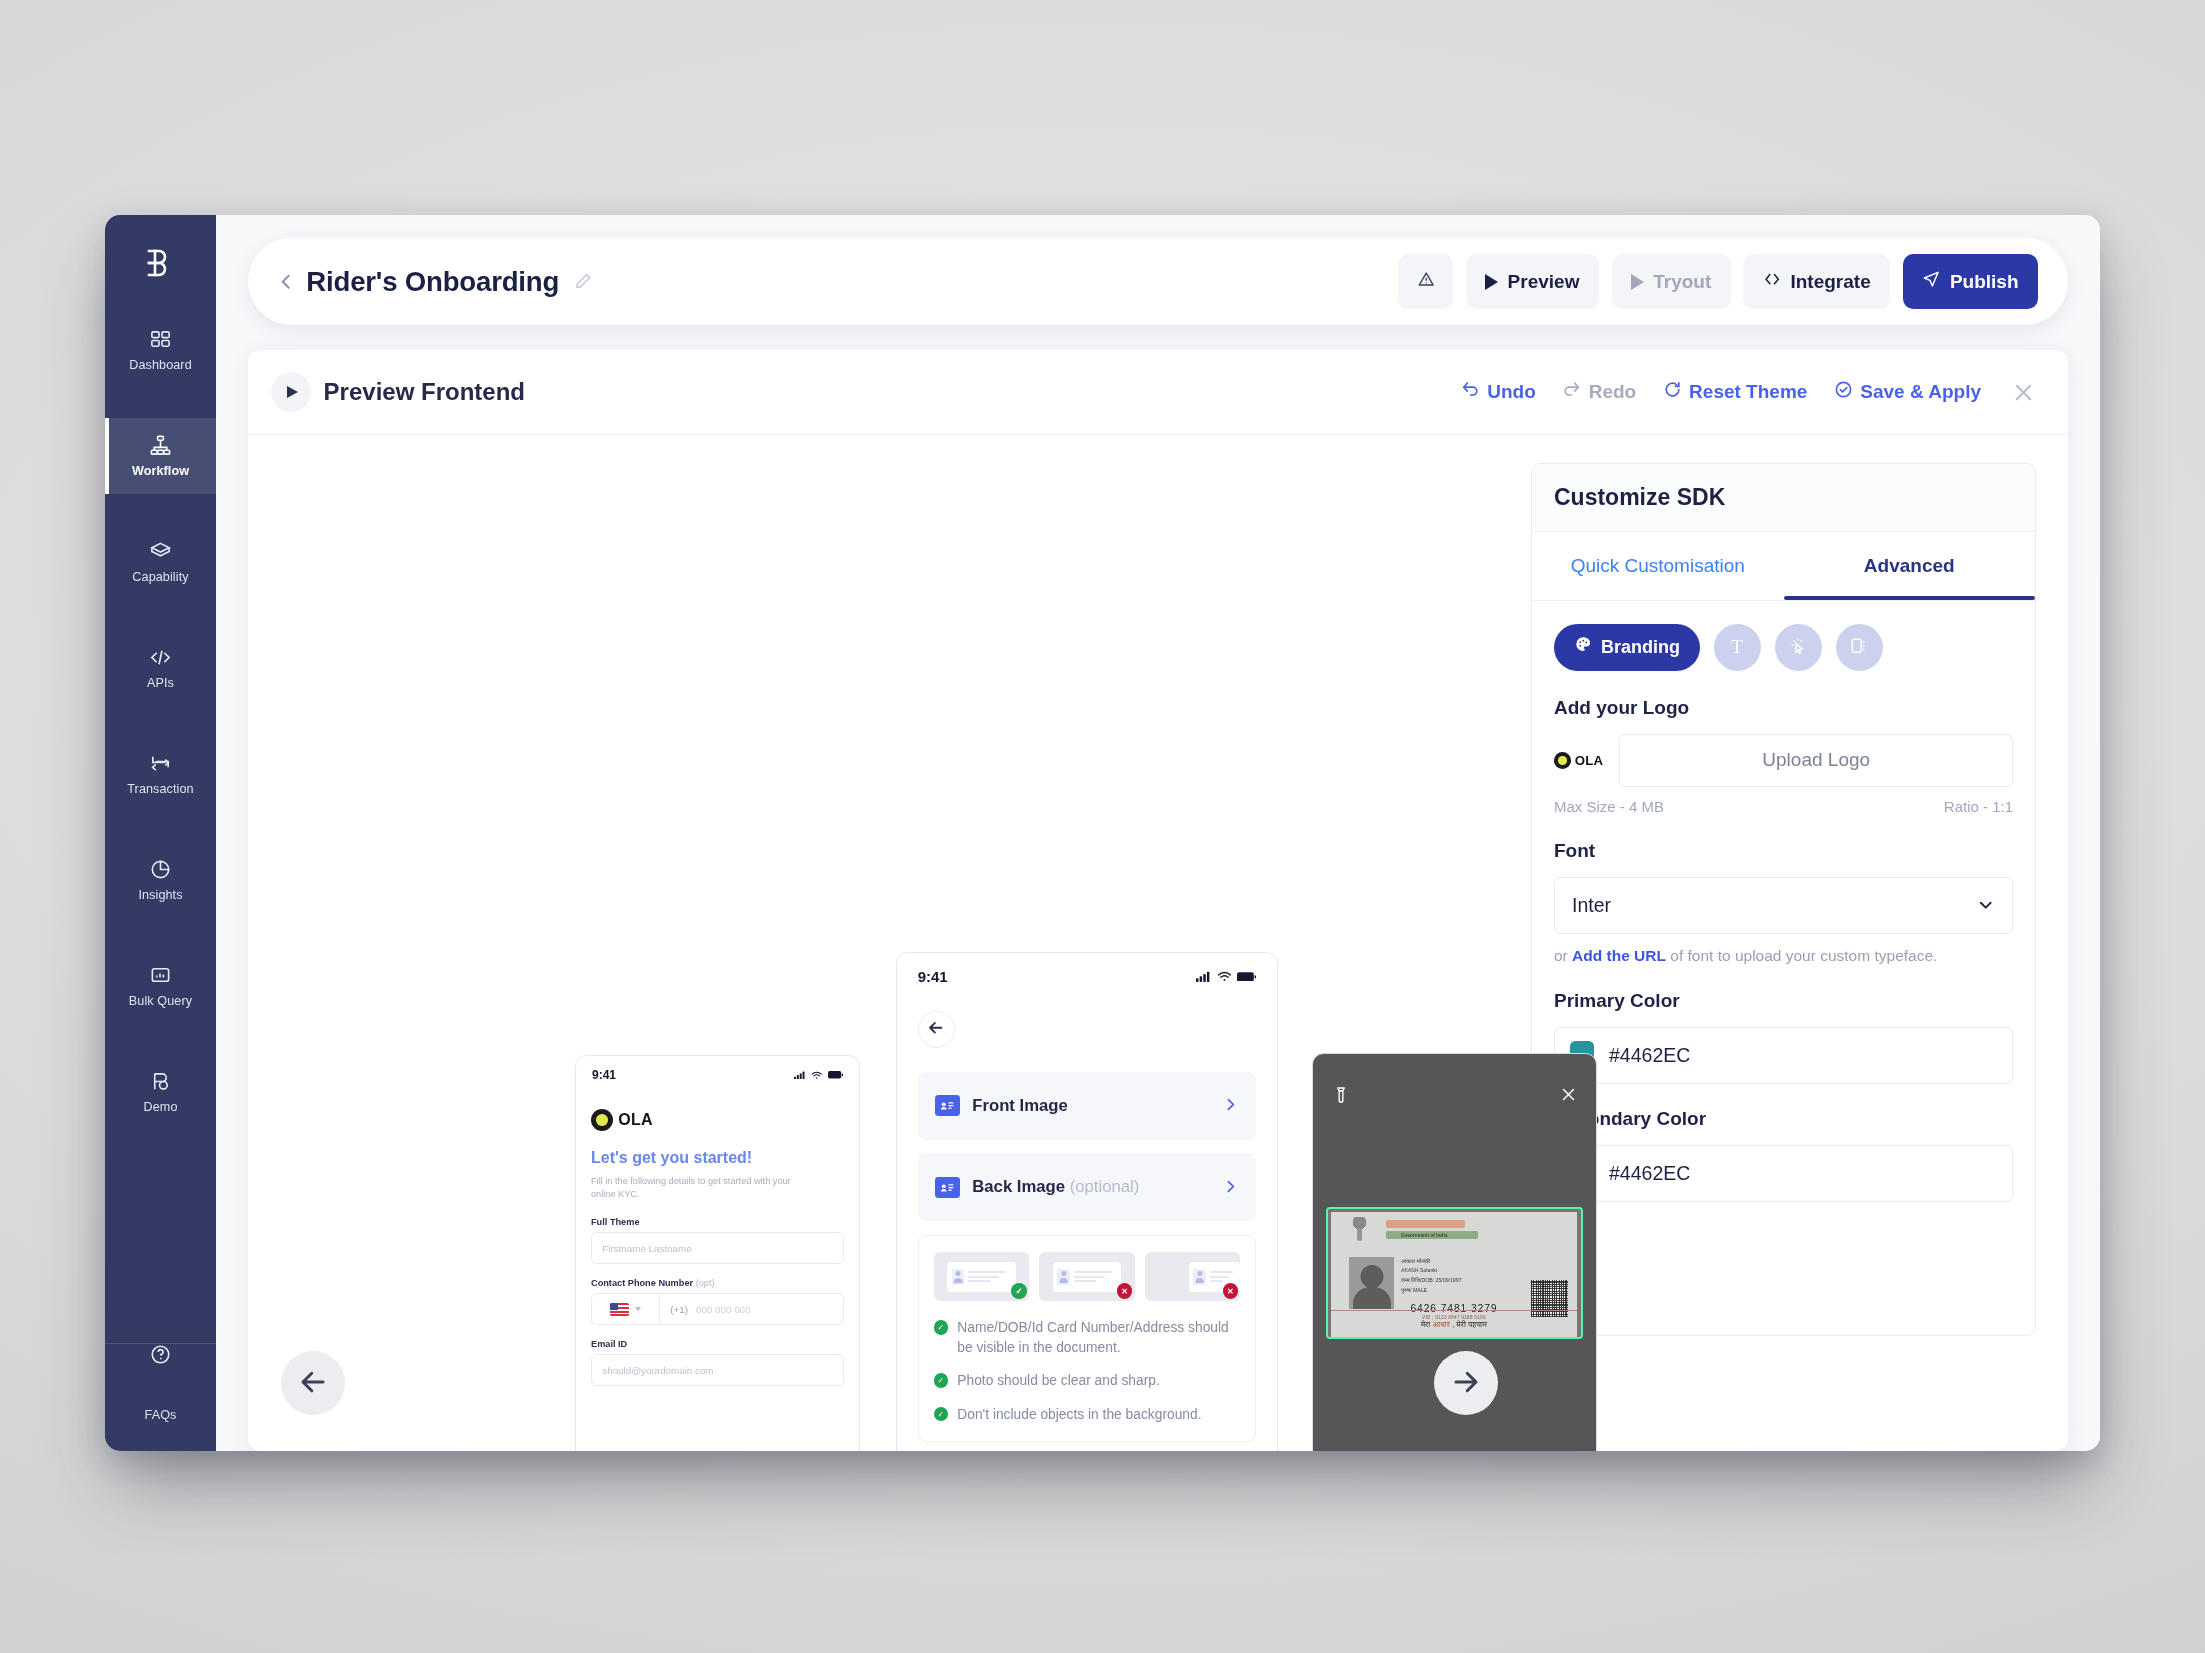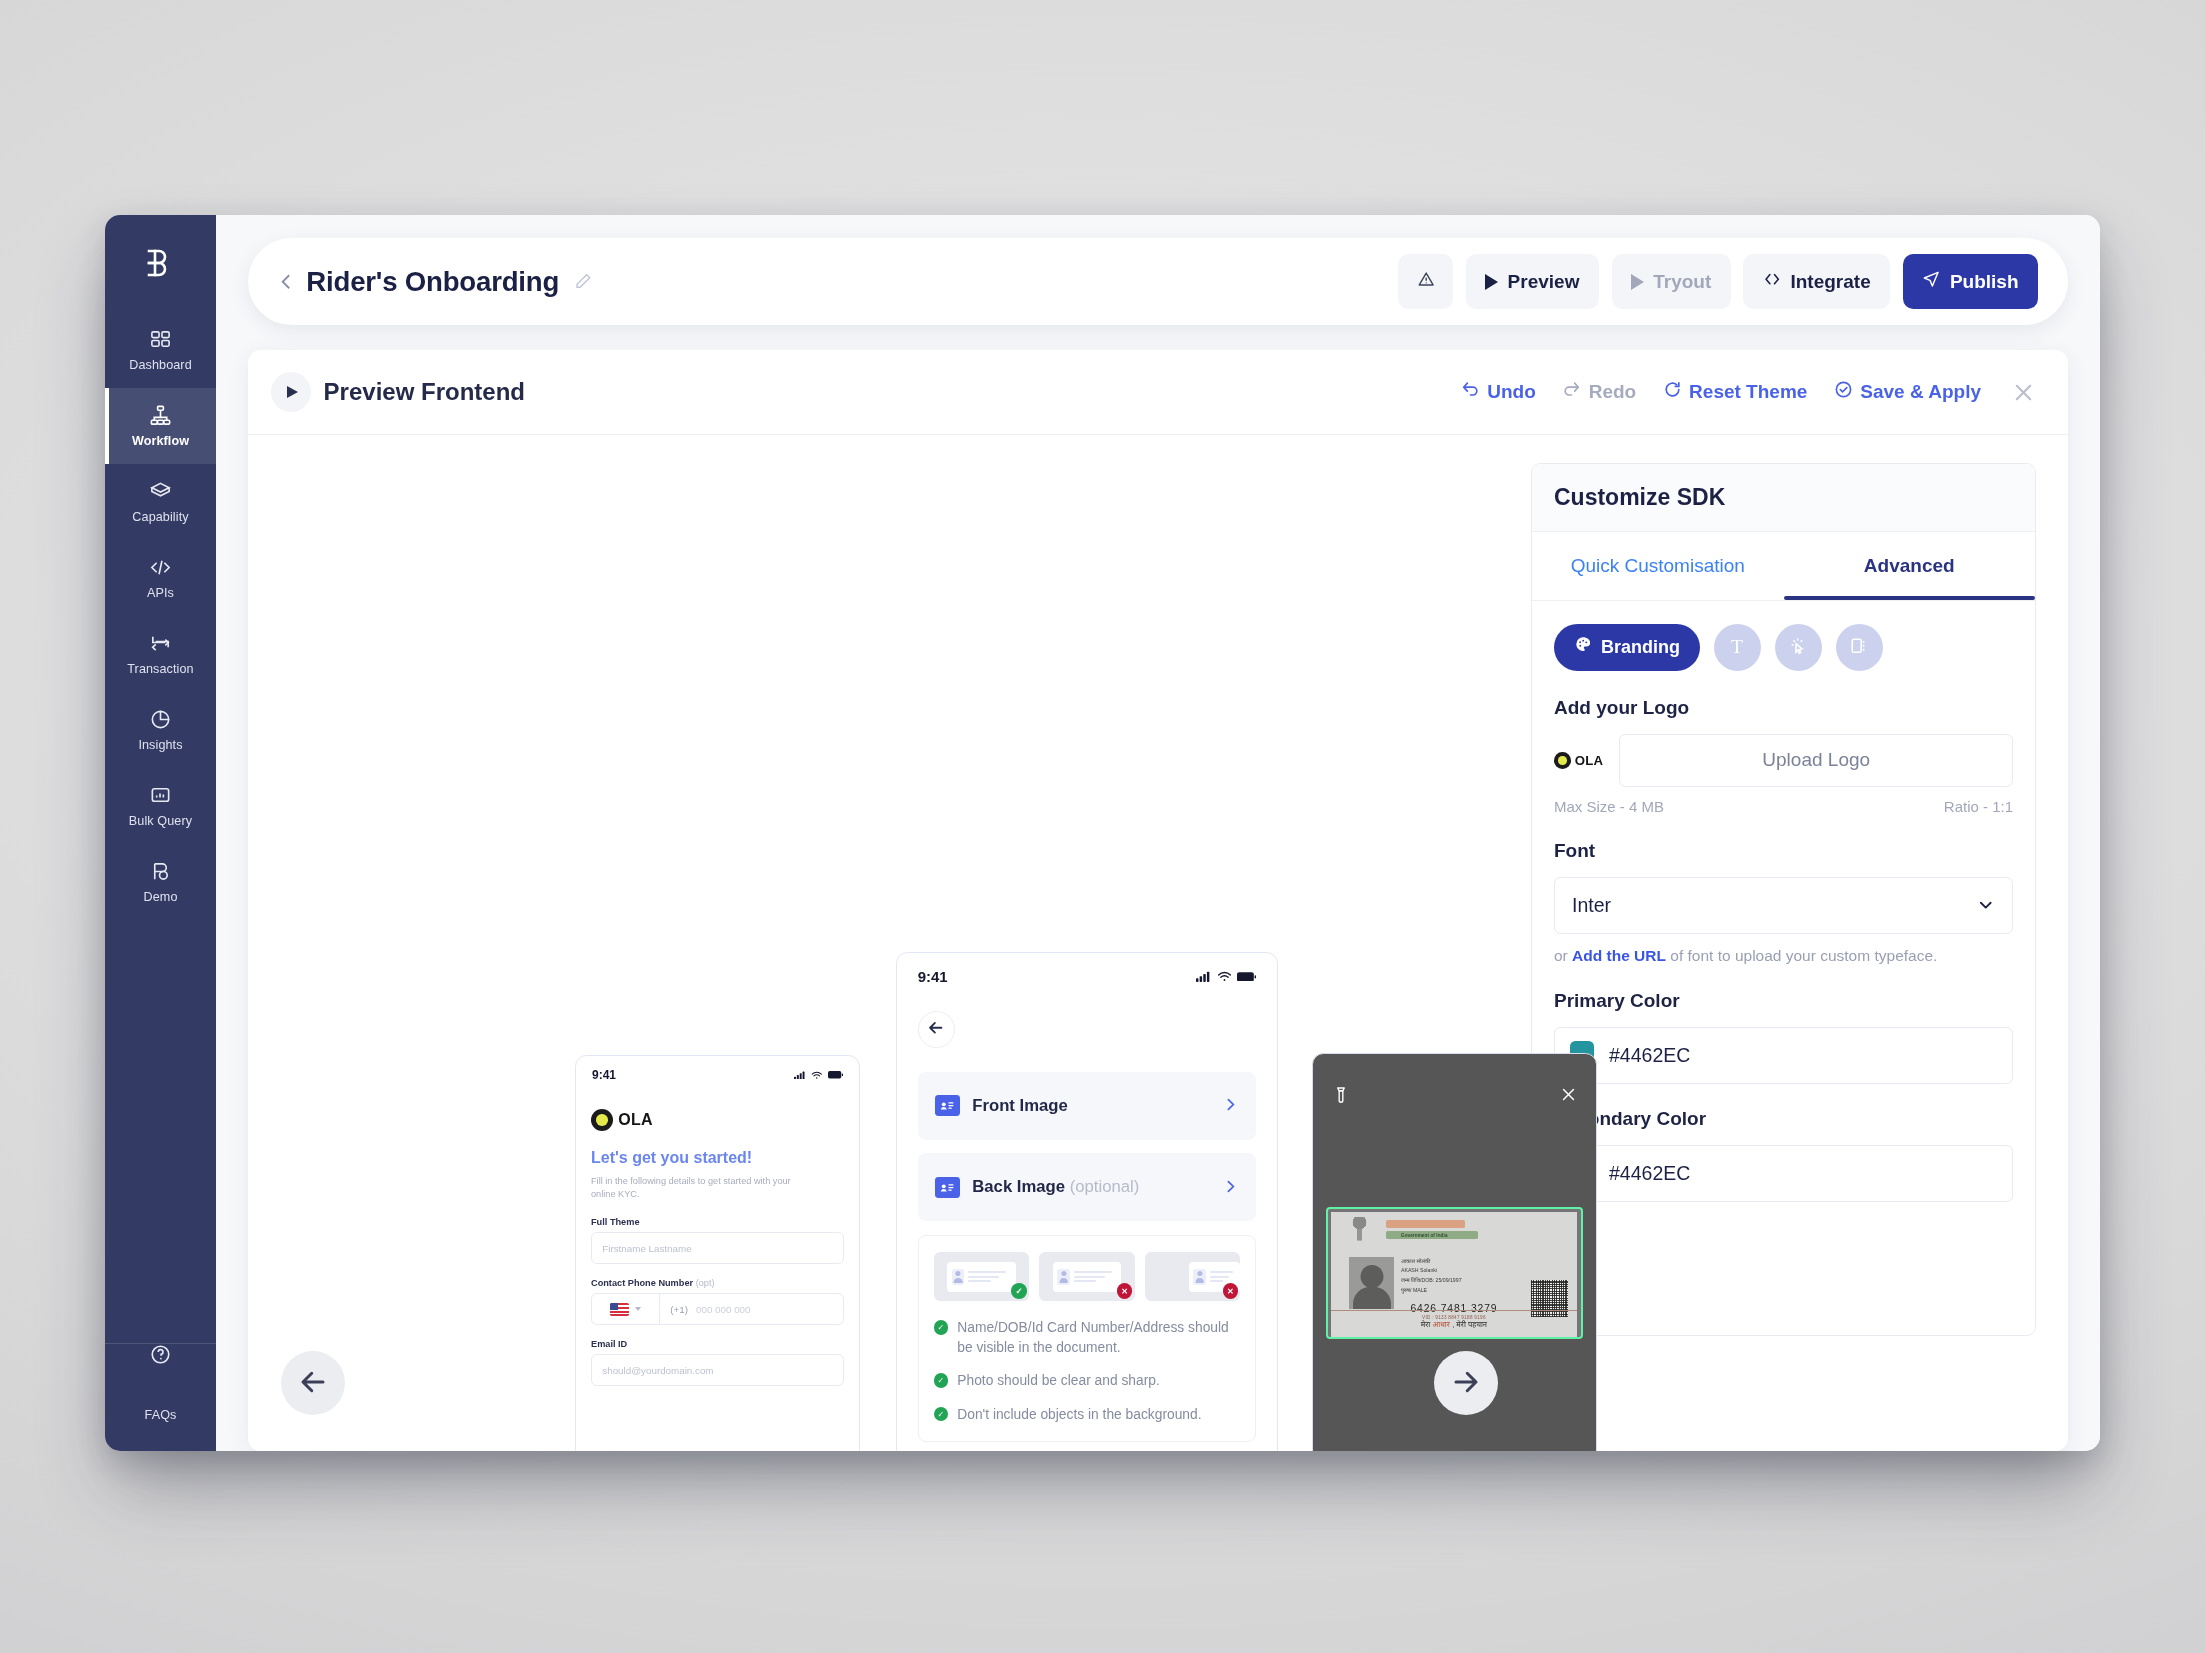"Dashboard" .nav { gap: none -> 30px }
